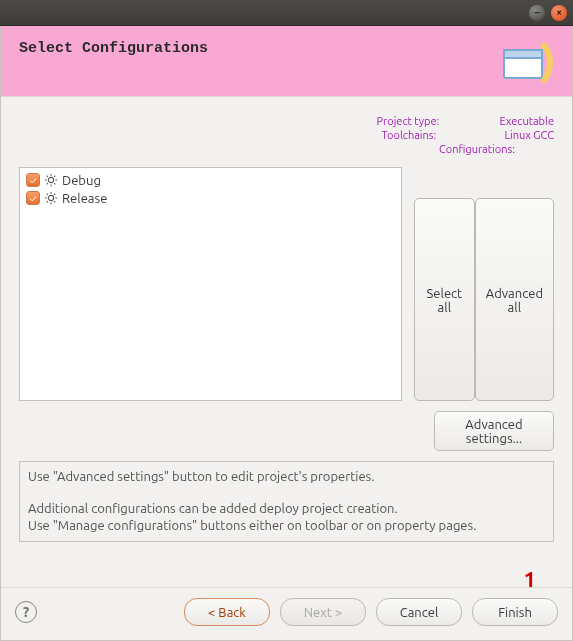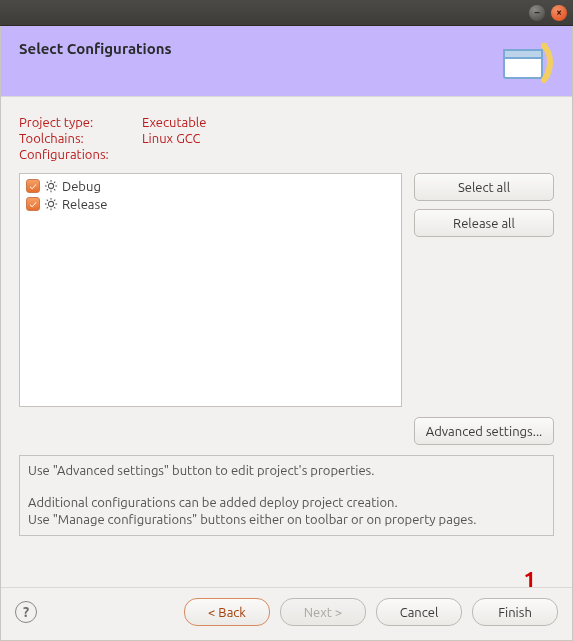"Select Configurations" .header { background: #c4b5fd -> #f9a8d4; font-family: none -> Liberation Mono, monospace }
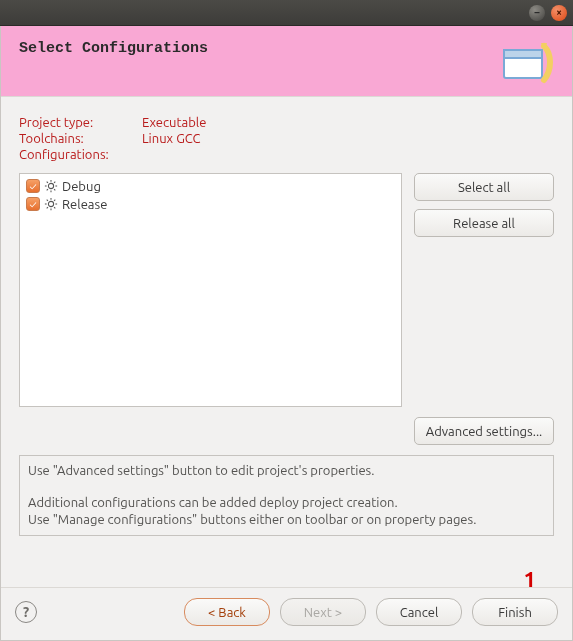"Project type:" .meta-row { color: #b91c1c -> #a21caf; font-size: 13px -> 11px; justify-content: none -> flex-end }
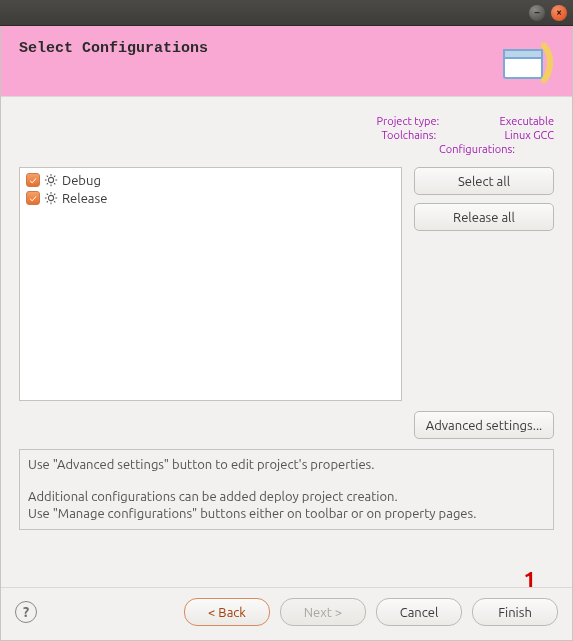"Select all" .side-buttons { flex-direction: column -> row; gap: 8px -> none; margin-top: none -> 31px }
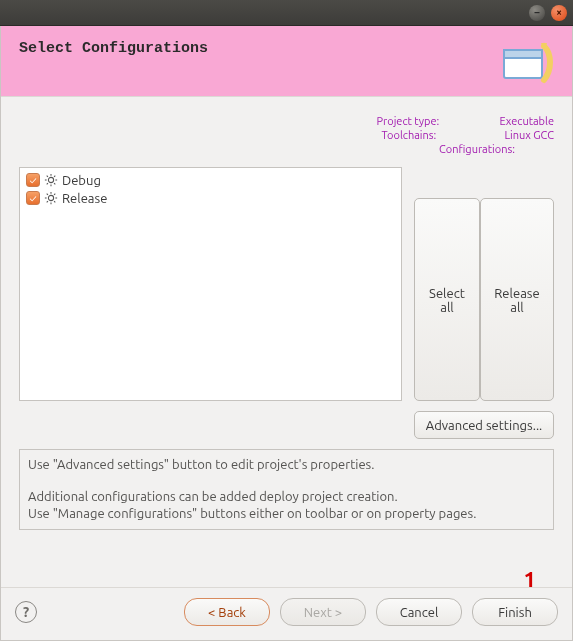"Release all" div.sbtn { text: Release -> Advanced }
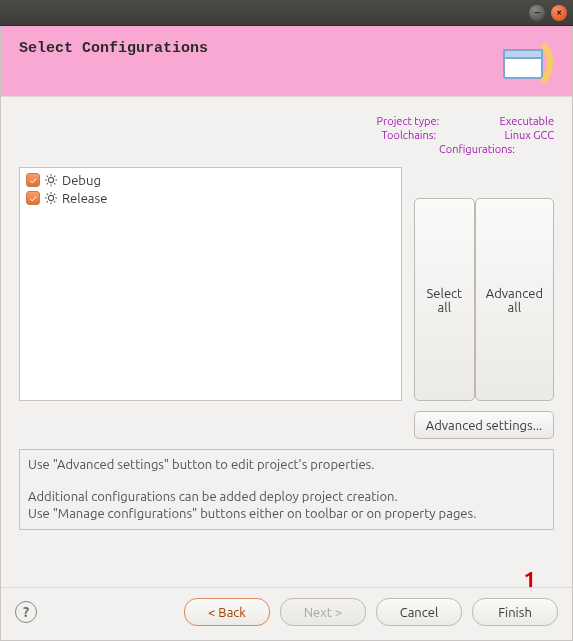"Advanced settings..." div.sbtn { width: 140px -> 120px }
